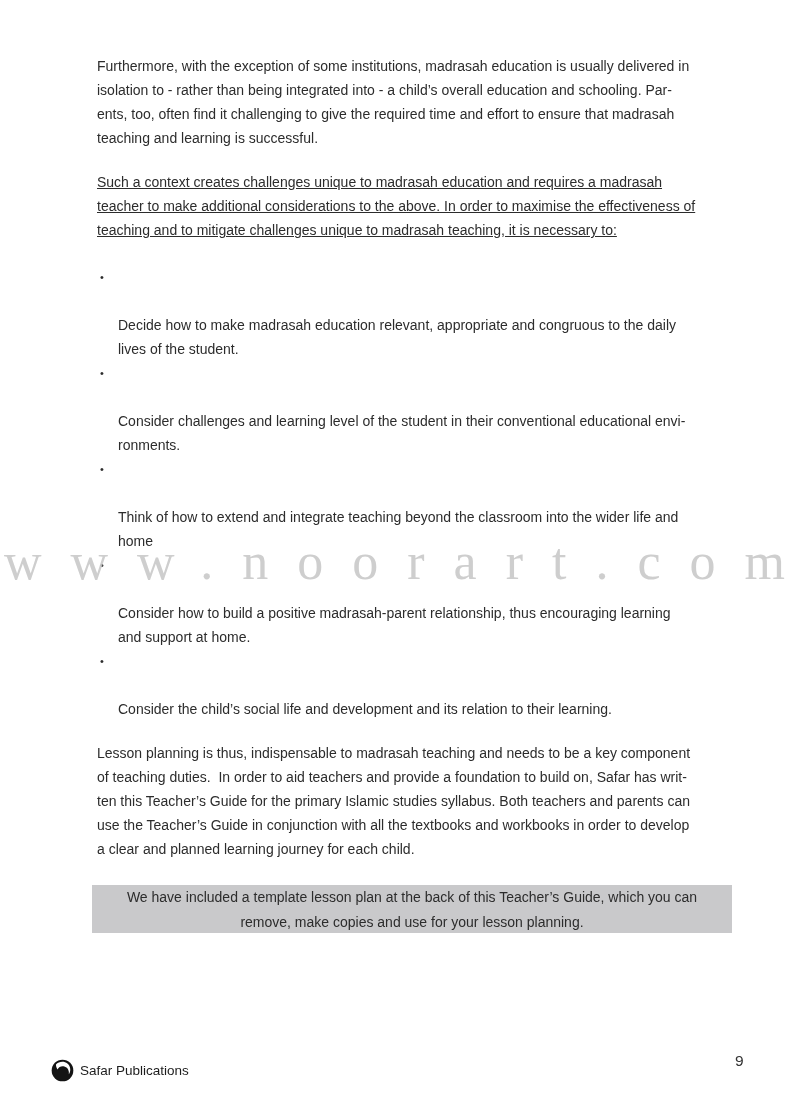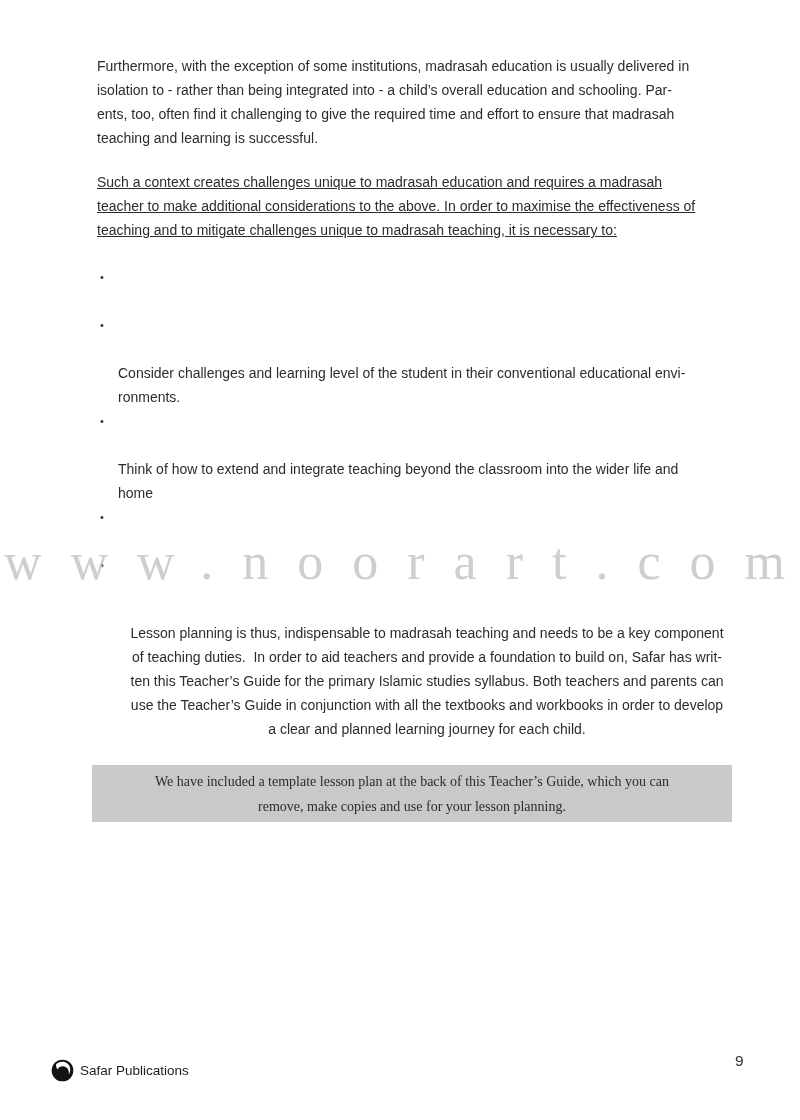"Decide how to make madrasah" span { html: none -> <span>Decide how to make madrasah education relevant, appropriate and congruous to the daily lives of the student.</span> }
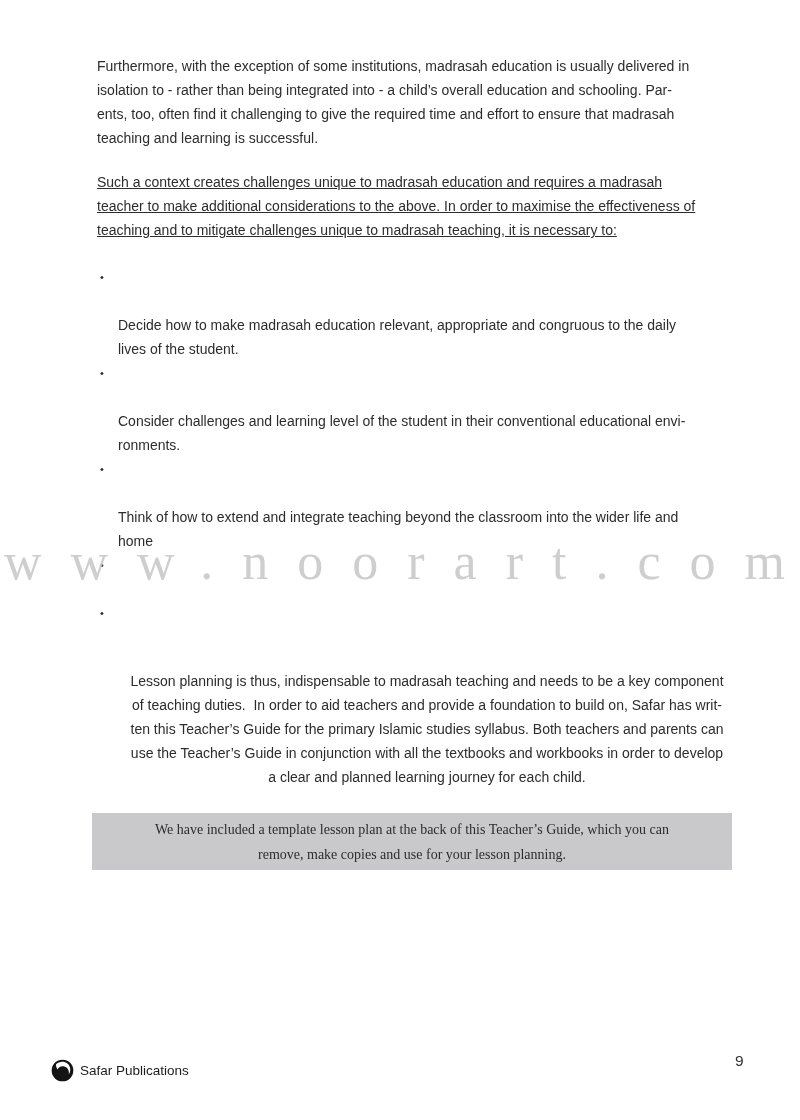"Consider how to build a" span { html: none -> <span>Consider how to build a positive madrasah-parent relationship, thus encouraging learning and support at home.</span> }
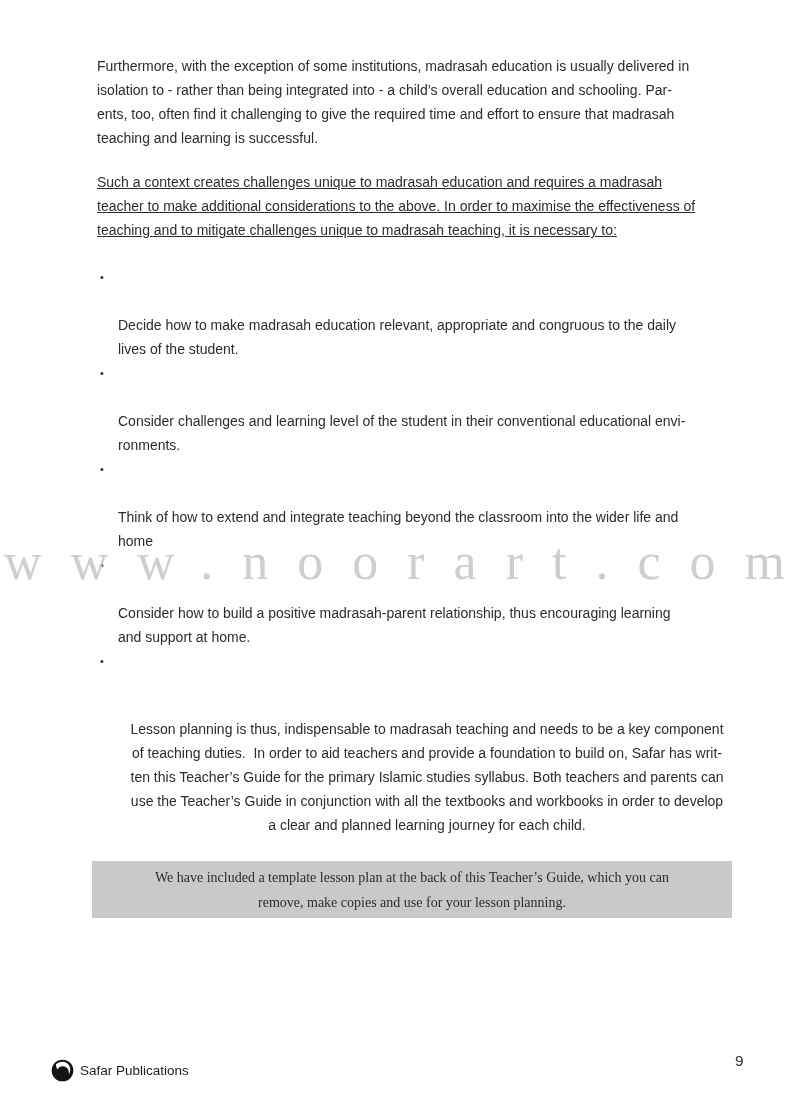"Consider the child’s social life" span { html: none -> <span>Consider the child’s social life and development and its relation to their learning.</span> }
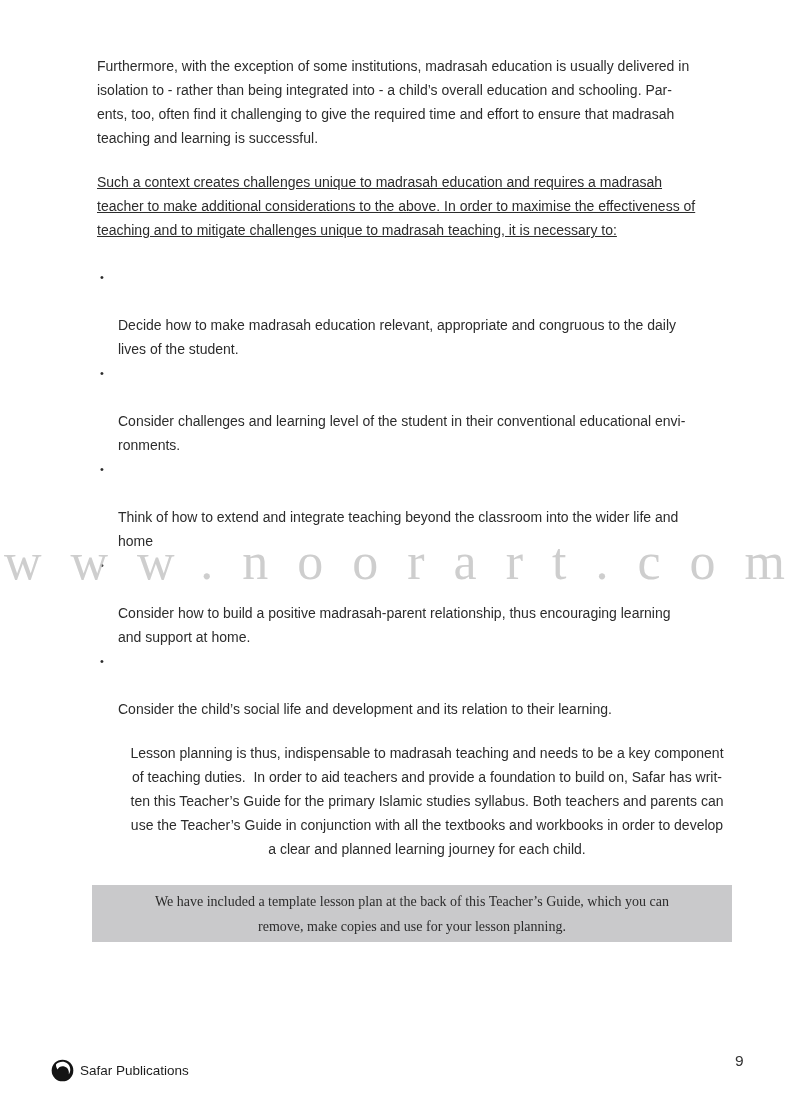"Lesson planning is thus, indispensable" .p3 { text-align: center -> none }
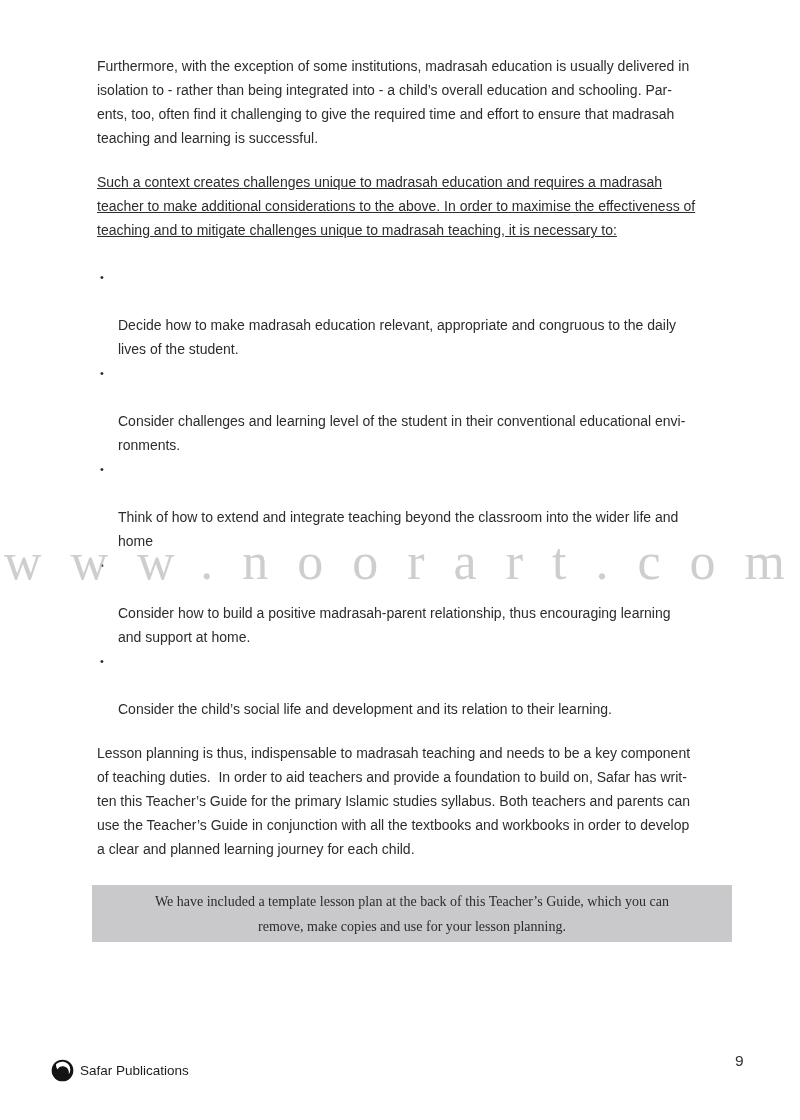"We have included a template" .box { align-items: center -> flex-start; font-family: Liberation Serif, serif -> none; height: 57px -> 48px }
